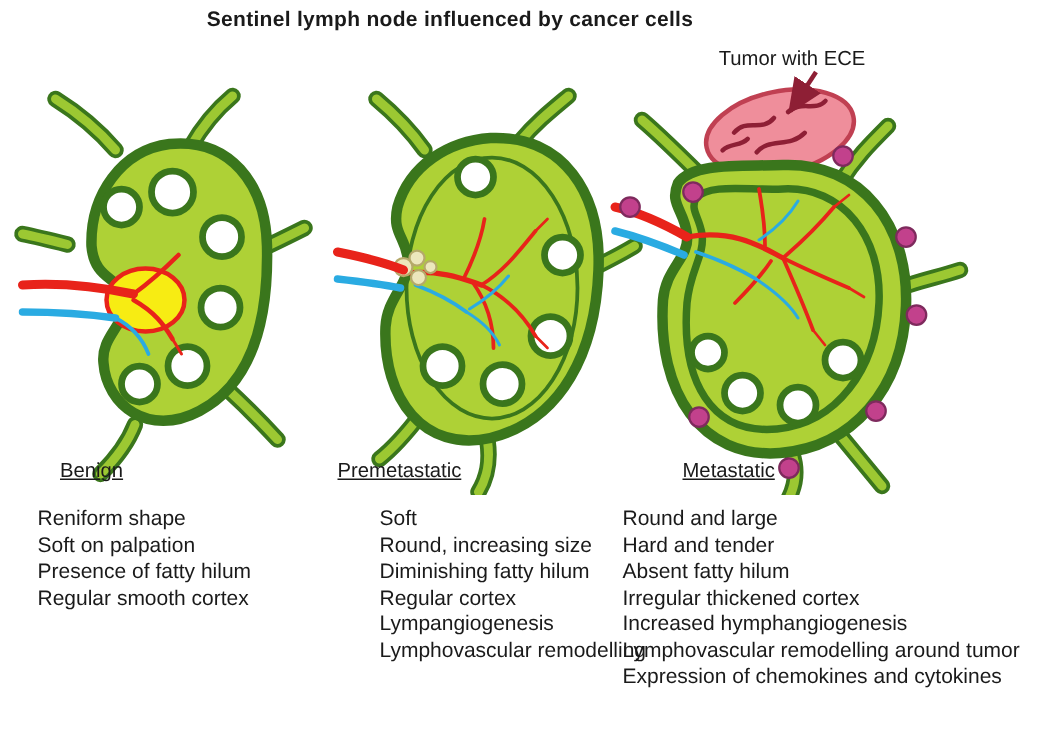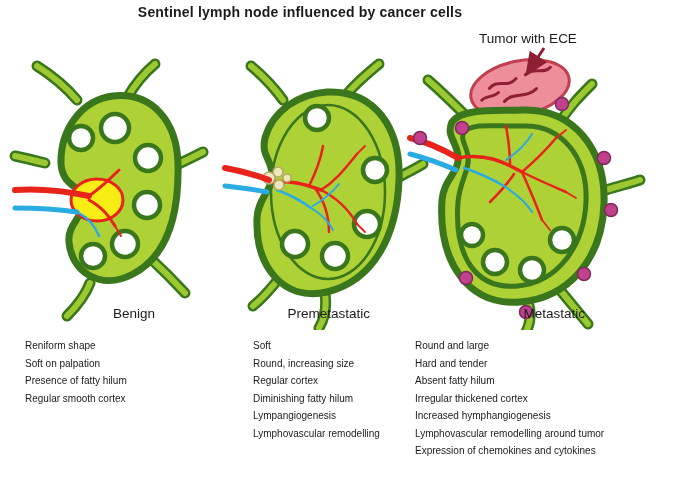"Benign" .stage-label { text-align: right -> left; text-decoration: none -> underline }
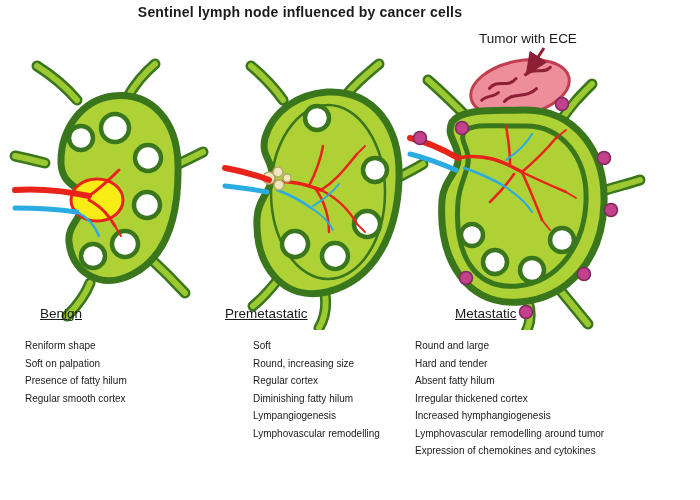"Reniform shape" .col-list { font-size: 10px -> 14px }
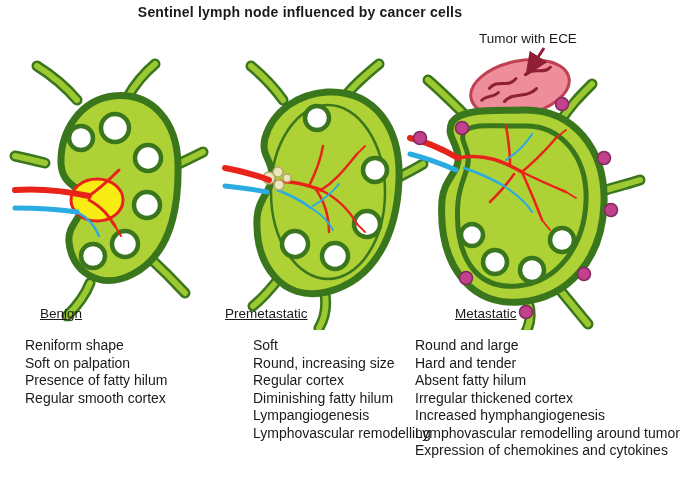"Regular cortex" li { order: before "Diminishing fatty hilum" -> after "Diminishing fatty hilum" }
